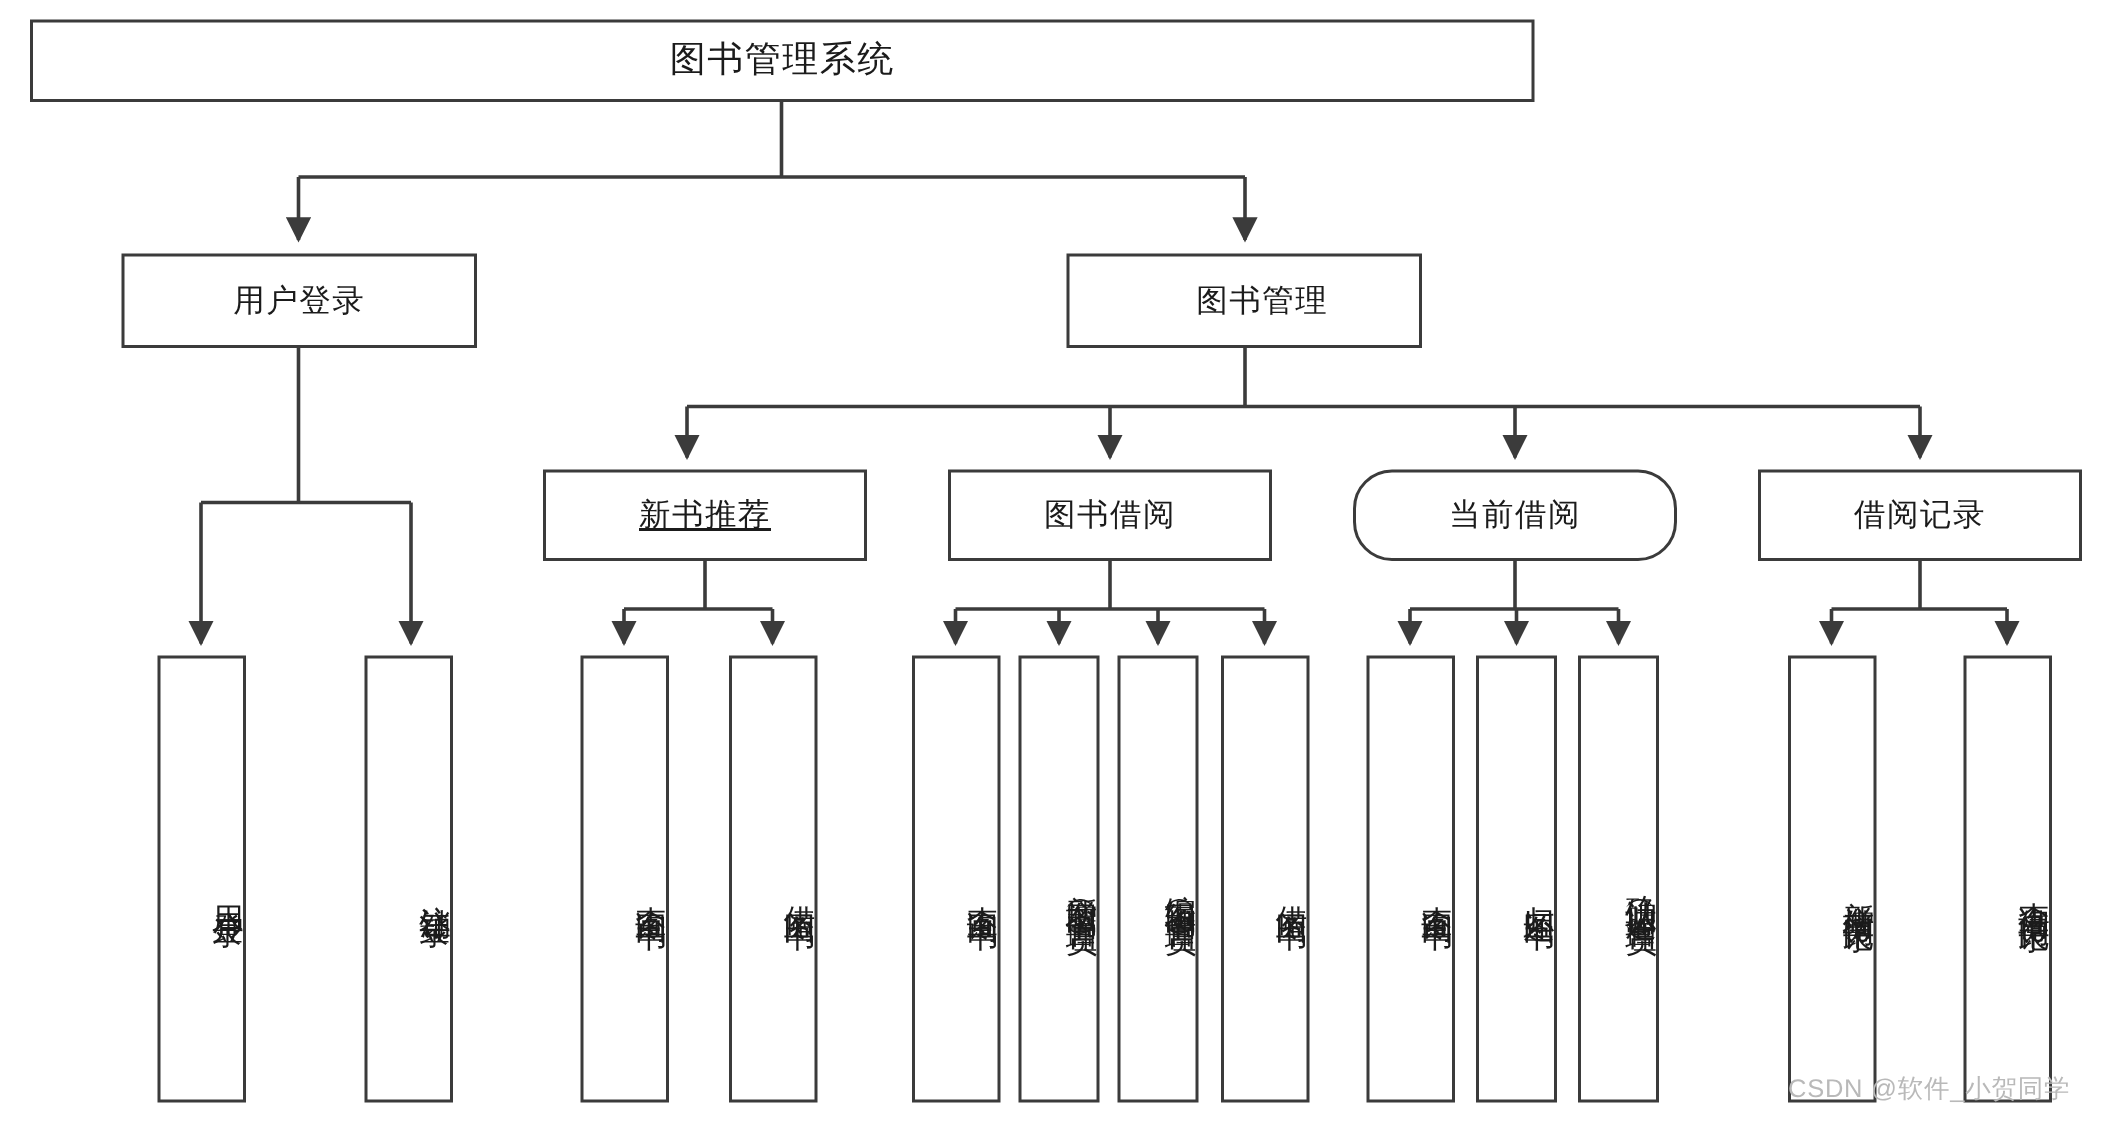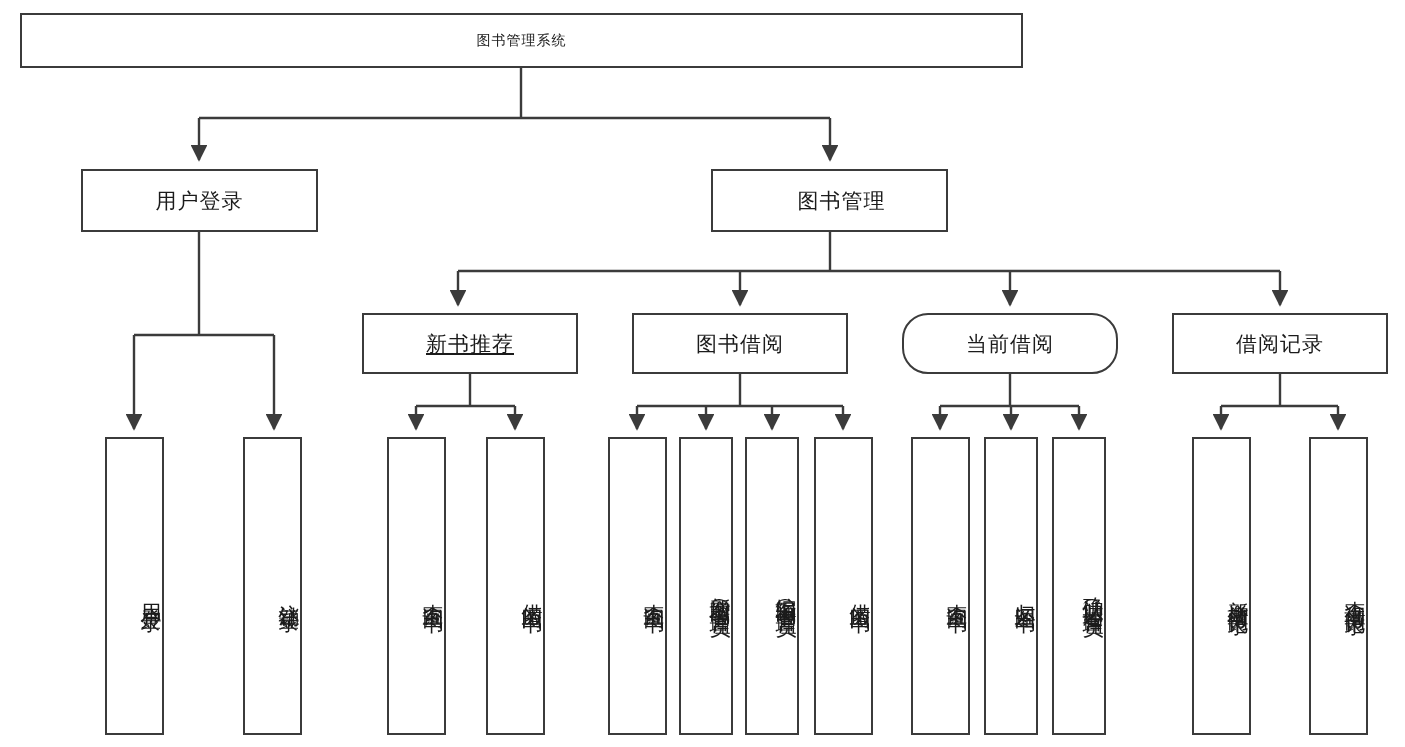"图书管理系统" .node-root { font-size: 14px -> 24px }
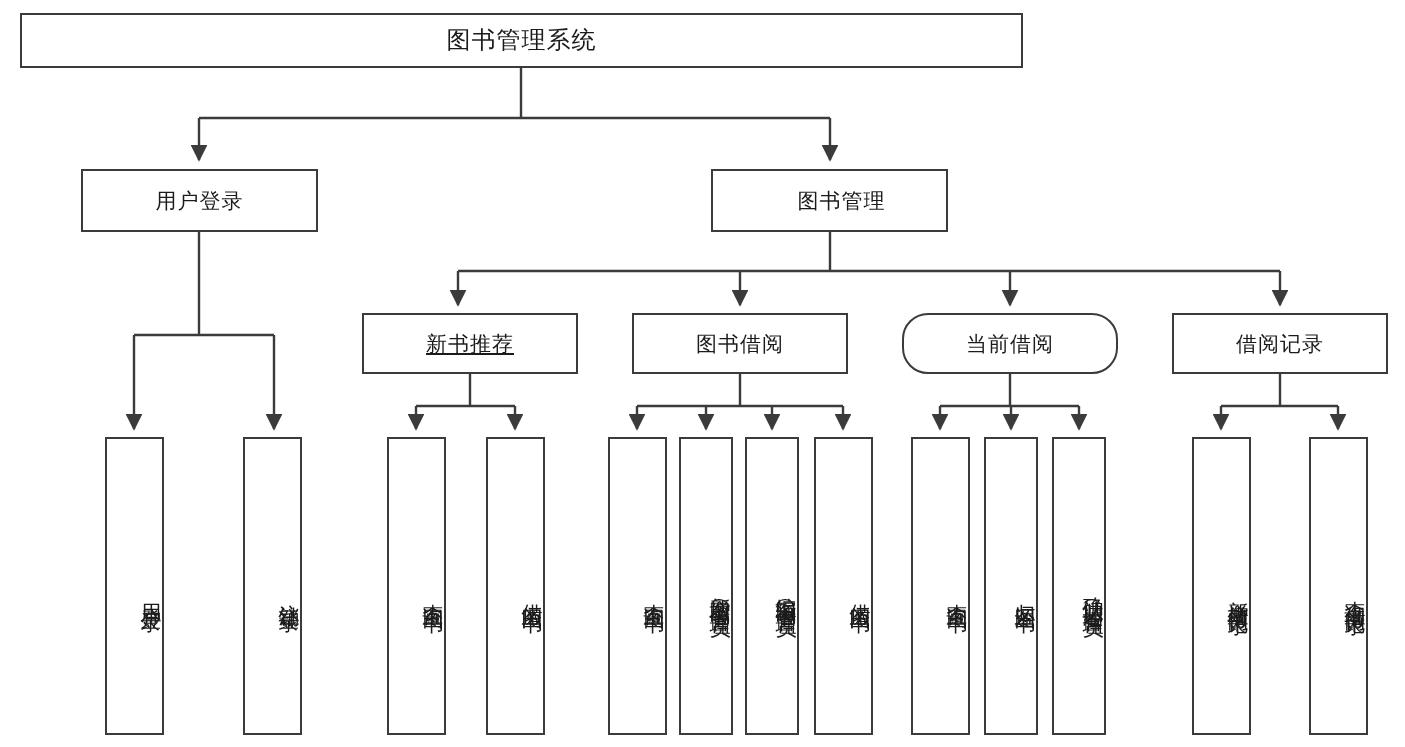"CSDN @软件_小贺同学" div.watermark { html: none -> <div>CSDN @软件_小贺同学</div> }
